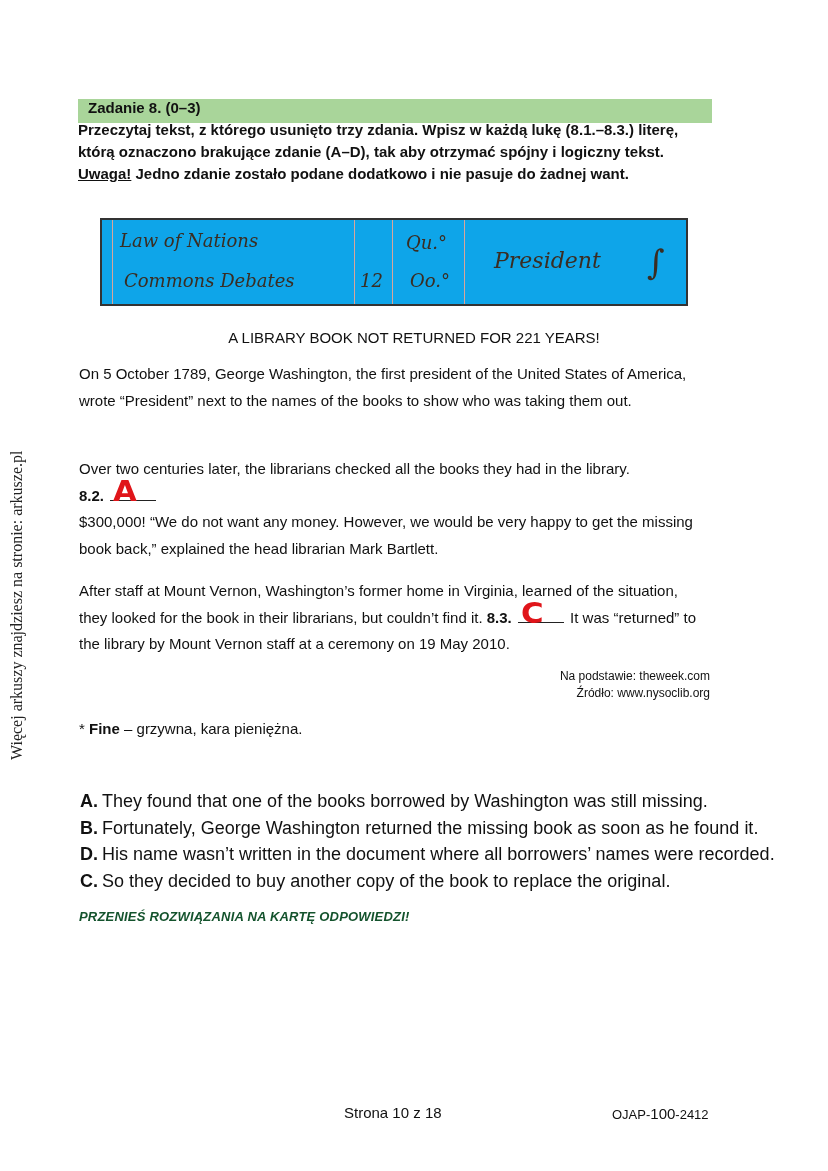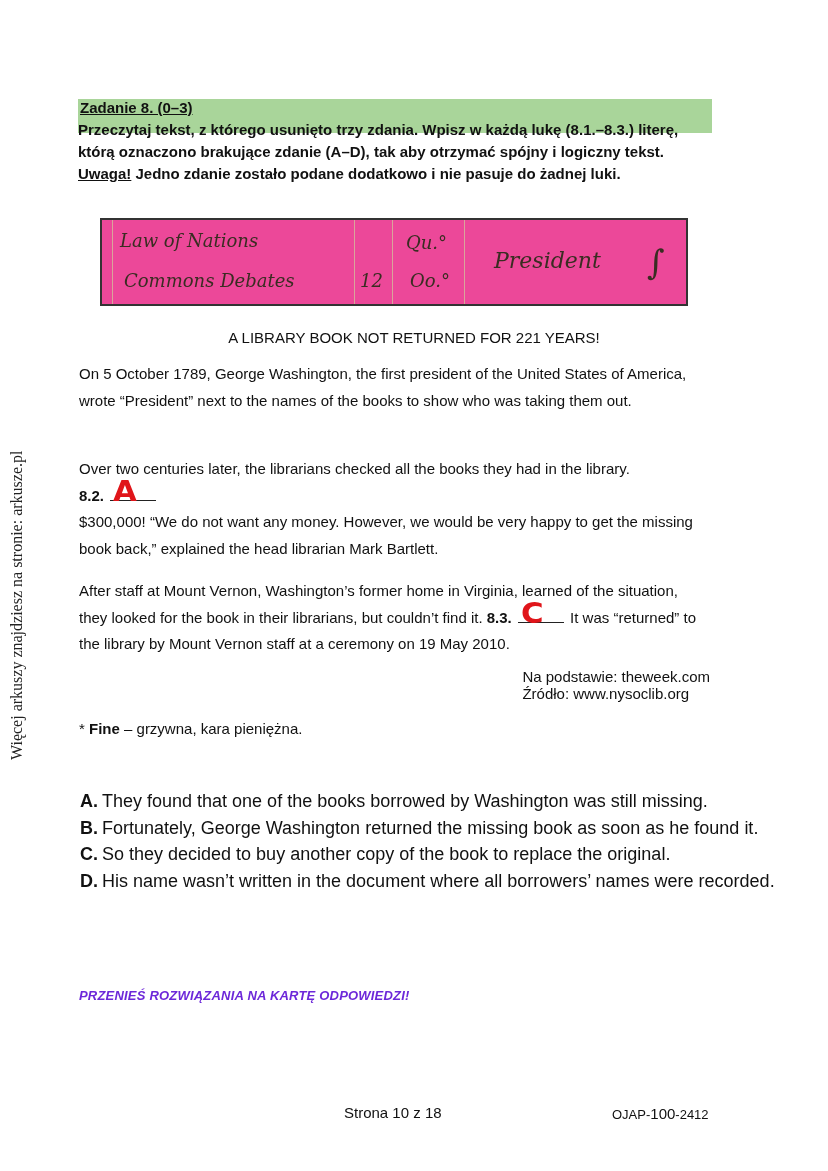"Zadanie 8. (0–3)" .task-header { height: 34px -> 24px; padding-left: 2px -> 10px; text-decoration: underline -> none }
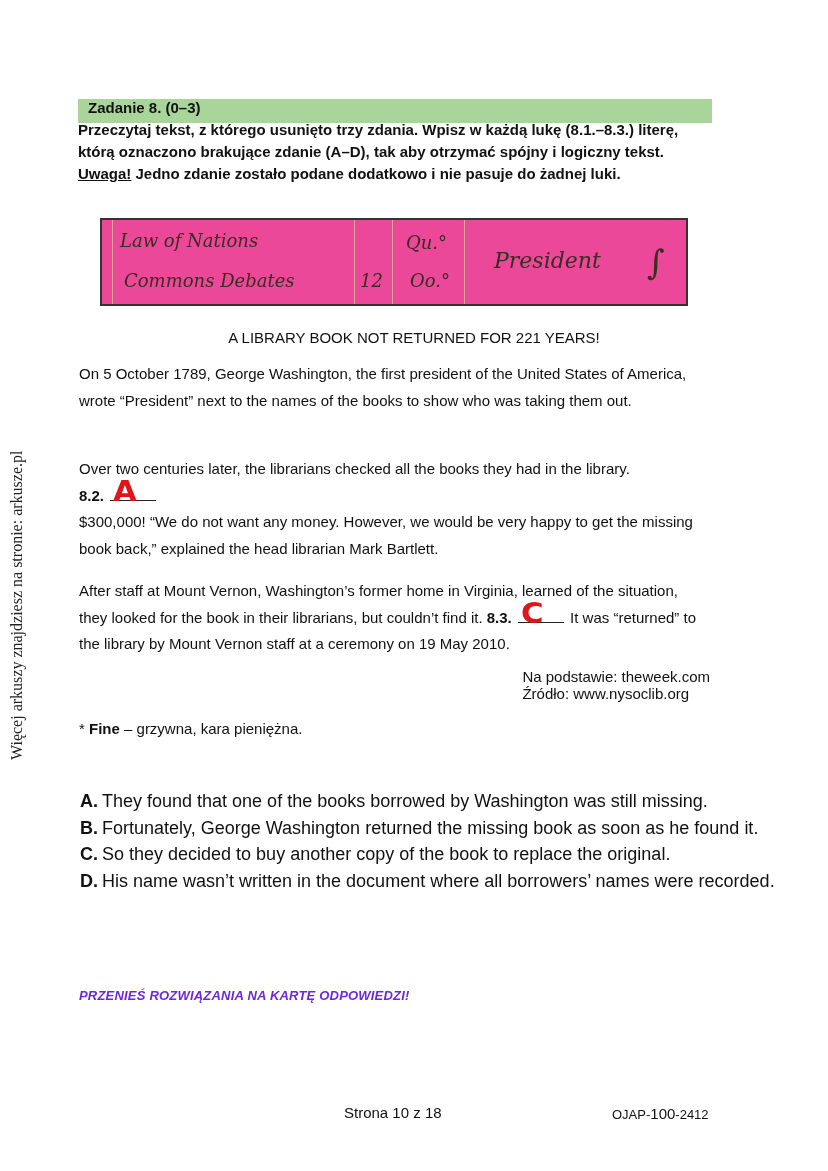"Jedno zdanie zostało podane dodatkowo" span { text: luki -> want }
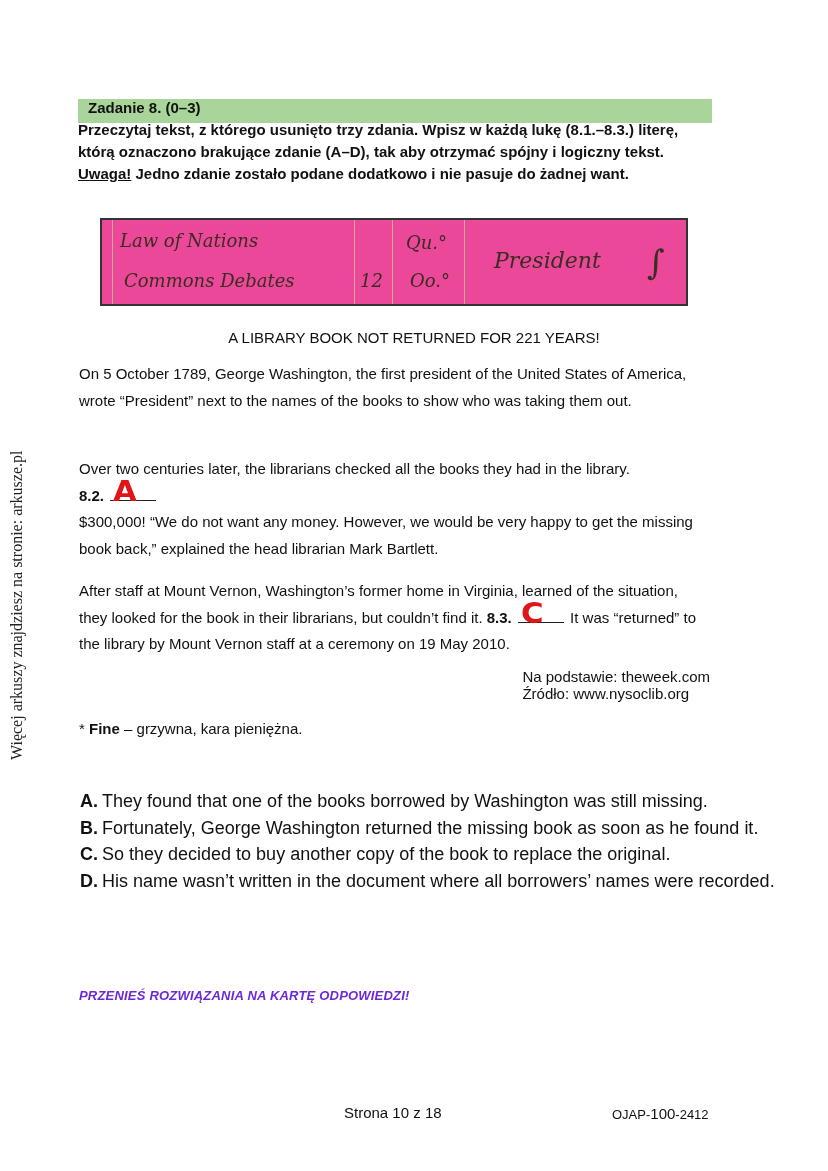"Law of Nations" .manuscript { background: #ec4899 -> #0ea5e9 }
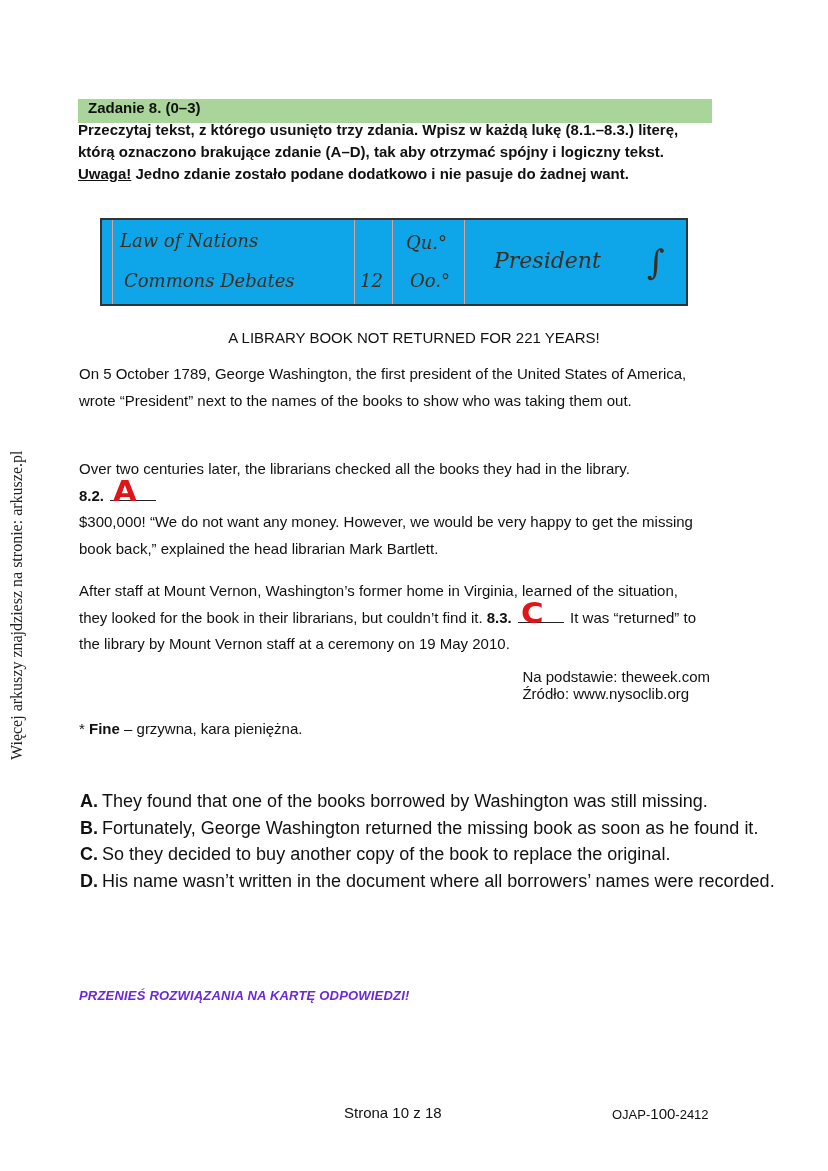"Na podstawie: theweek.com" .source { font-size: 15px -> 12px; text-align: left -> right }
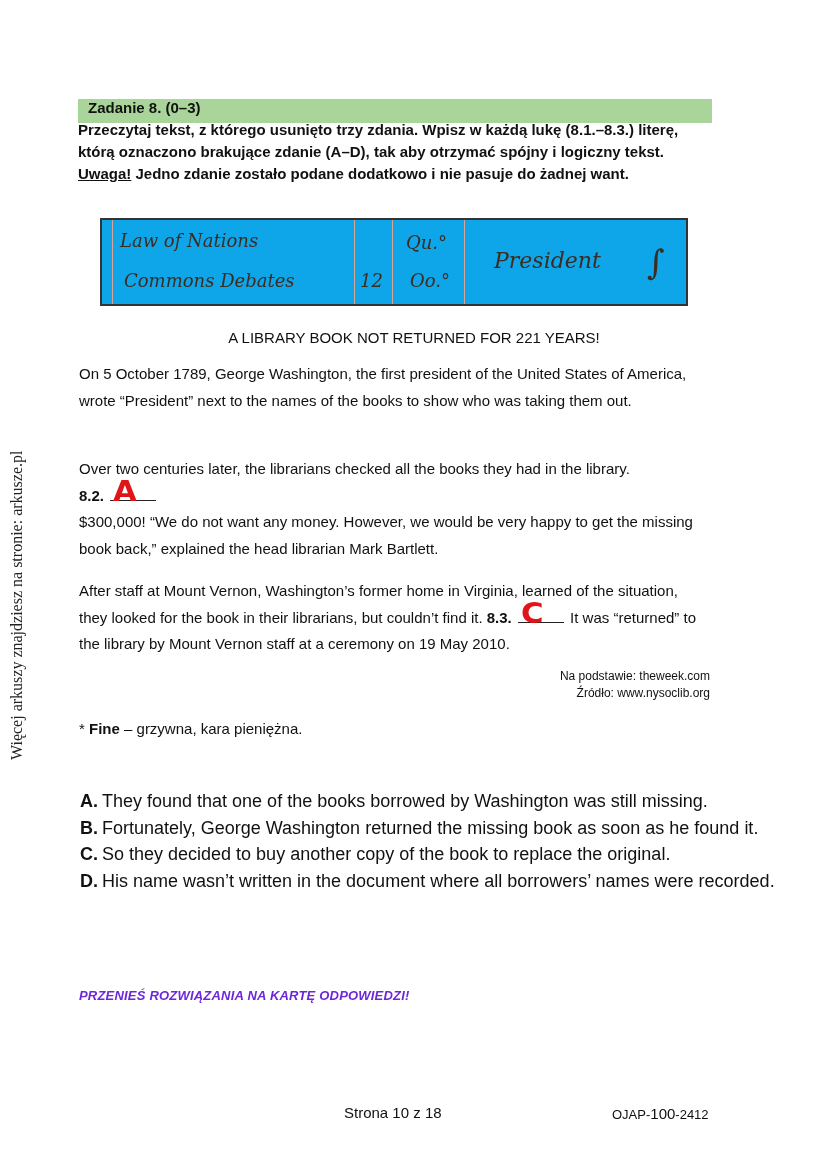"C. So they decided to" div { order: before "D. His name wasn’t written" -> after "D. His name wasn’t written" }
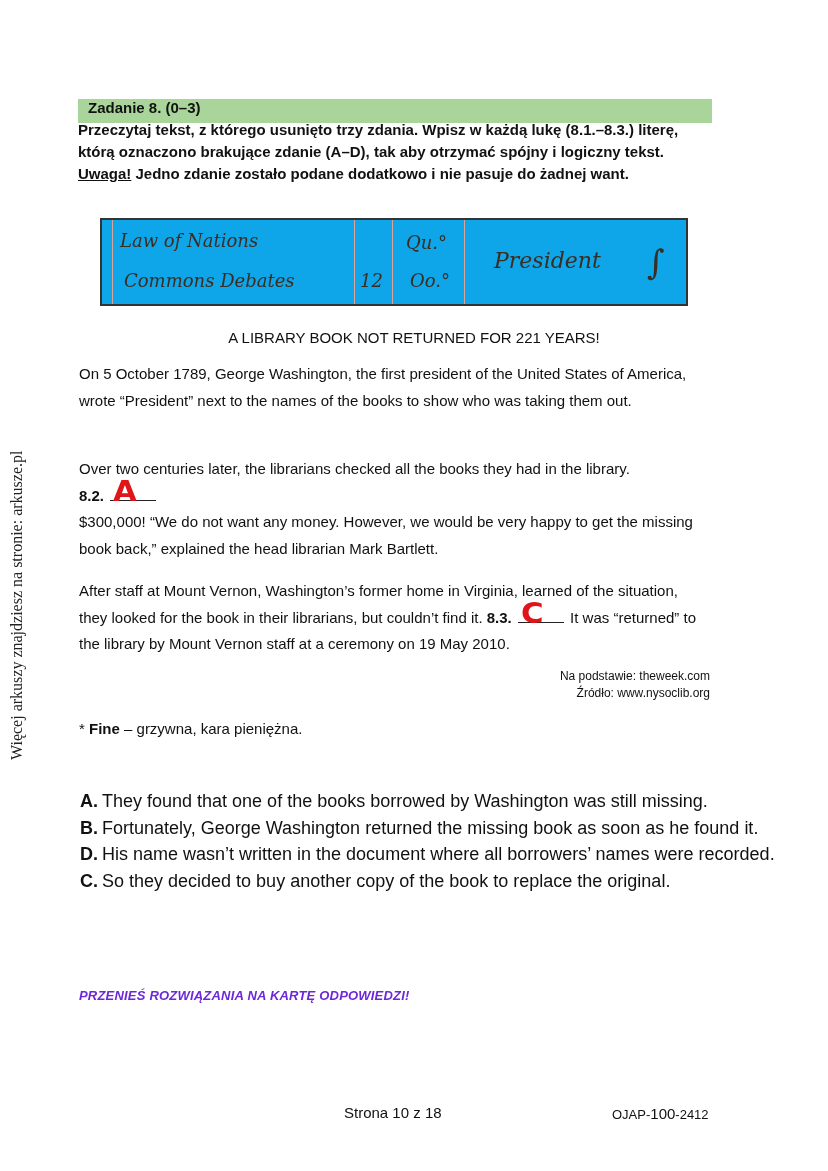"PRZENIEŚ ROZWIĄZANIA NA KARTĘ" .transfer { color: #6d28d9 -> #14532d; top: 988px -> 909px }
